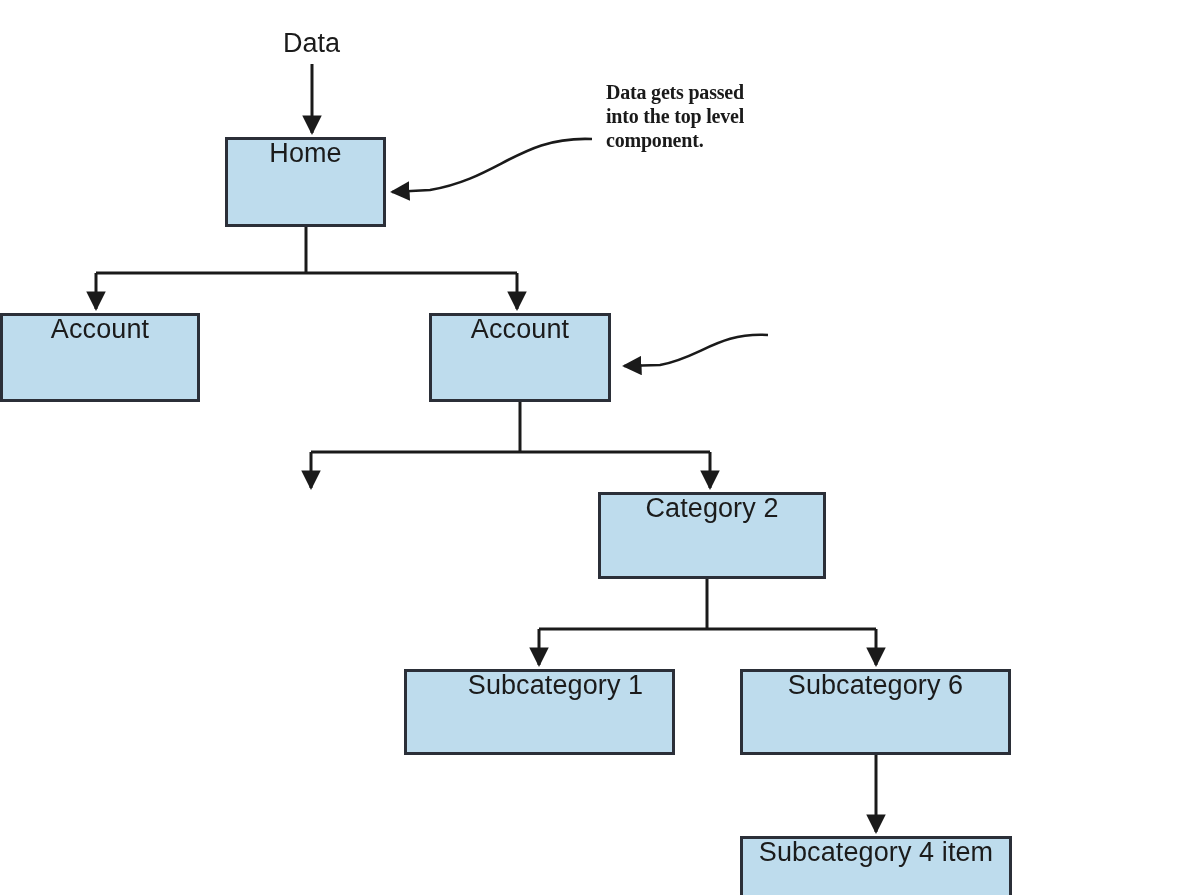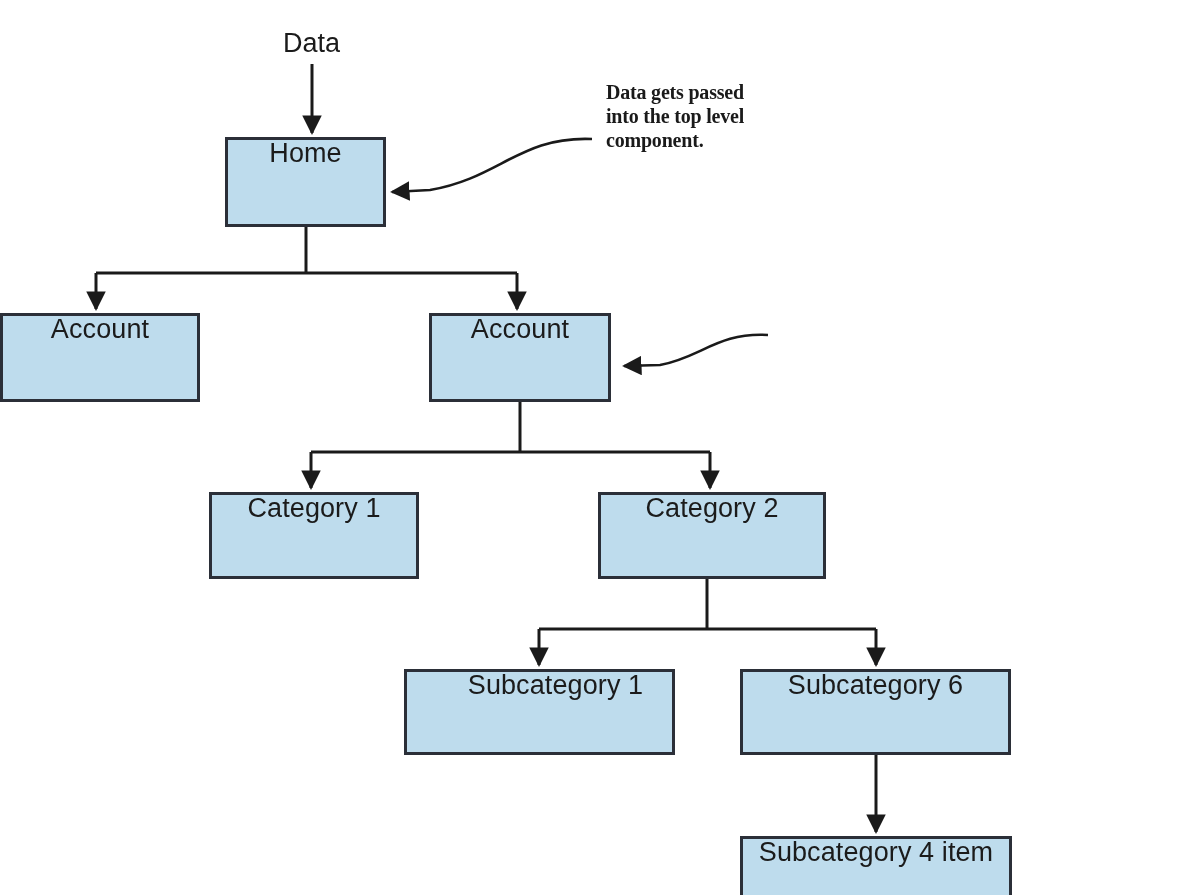"Category 1" div.node { html: <div> <span>Category 1</span> </div> -> none }
